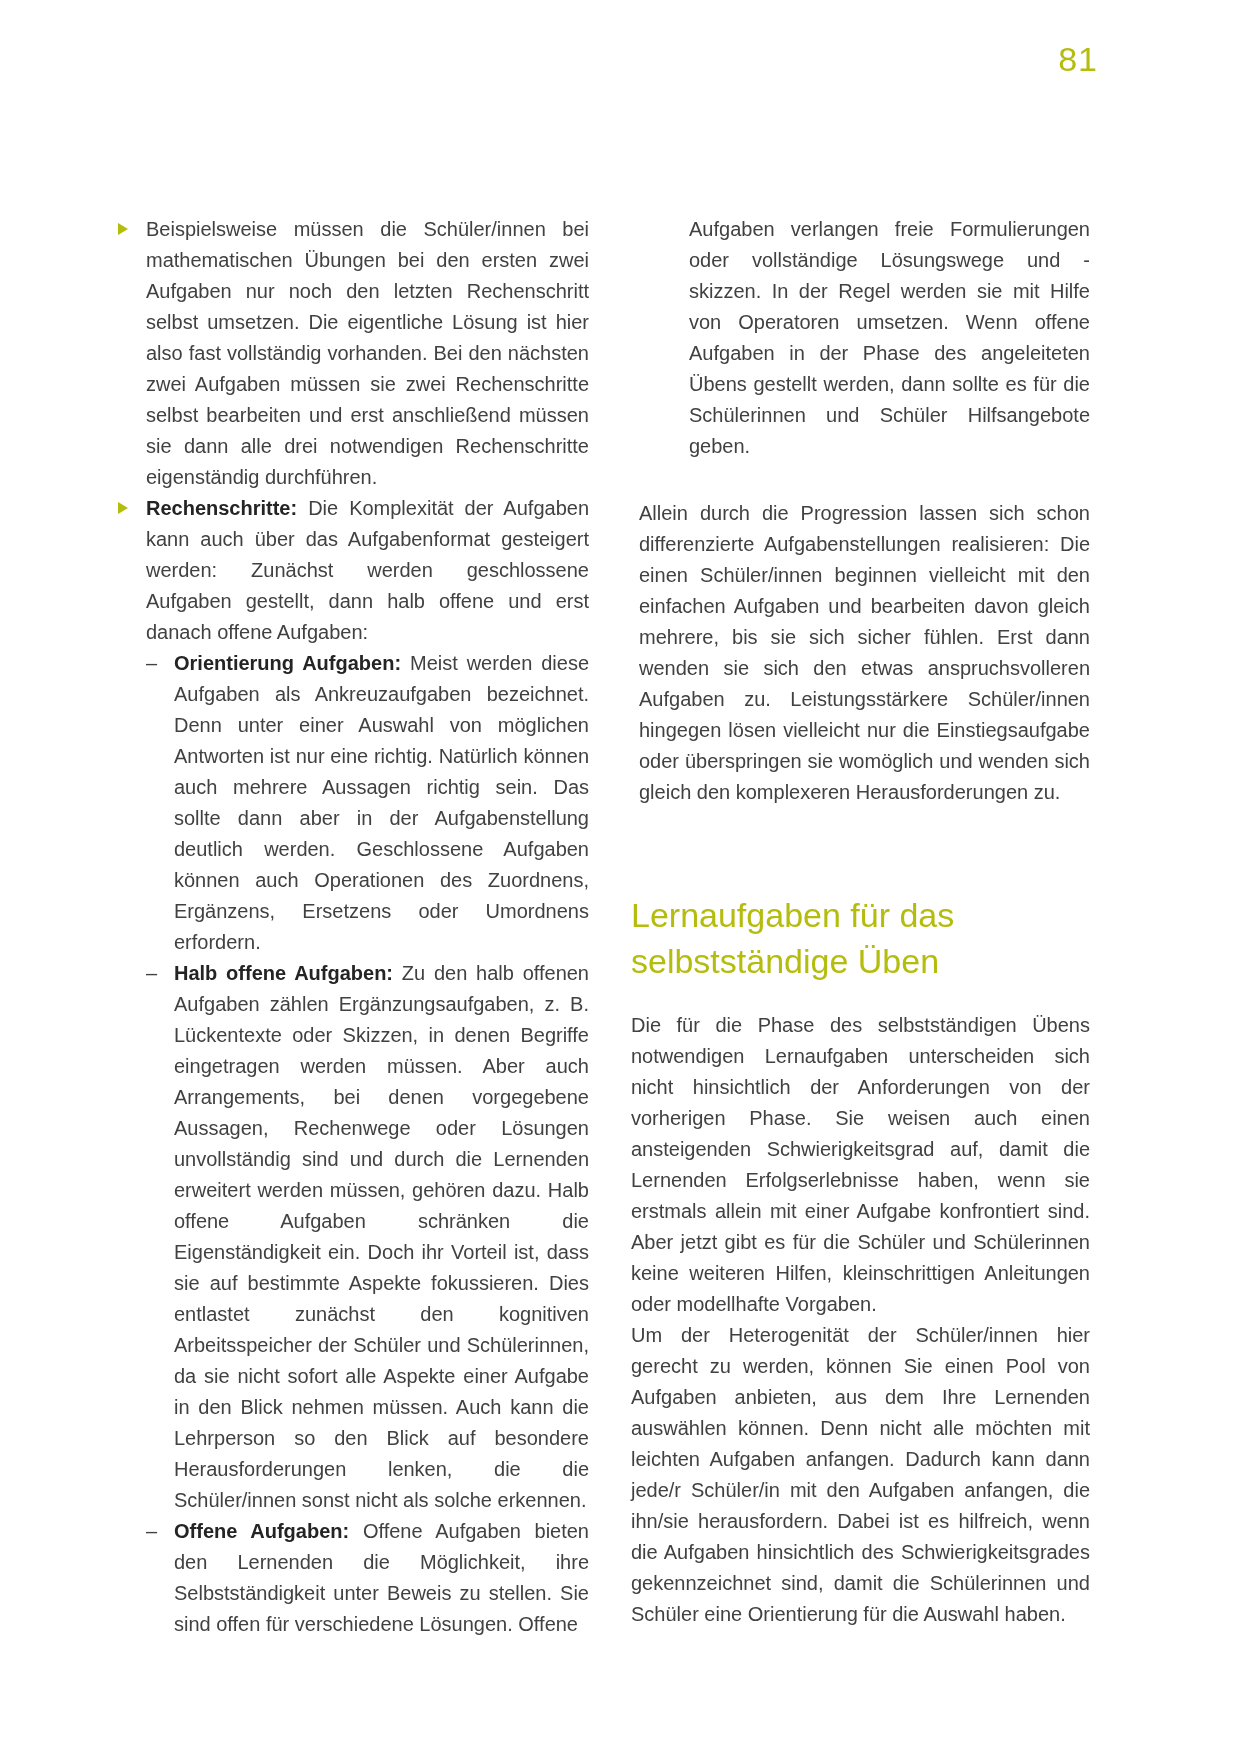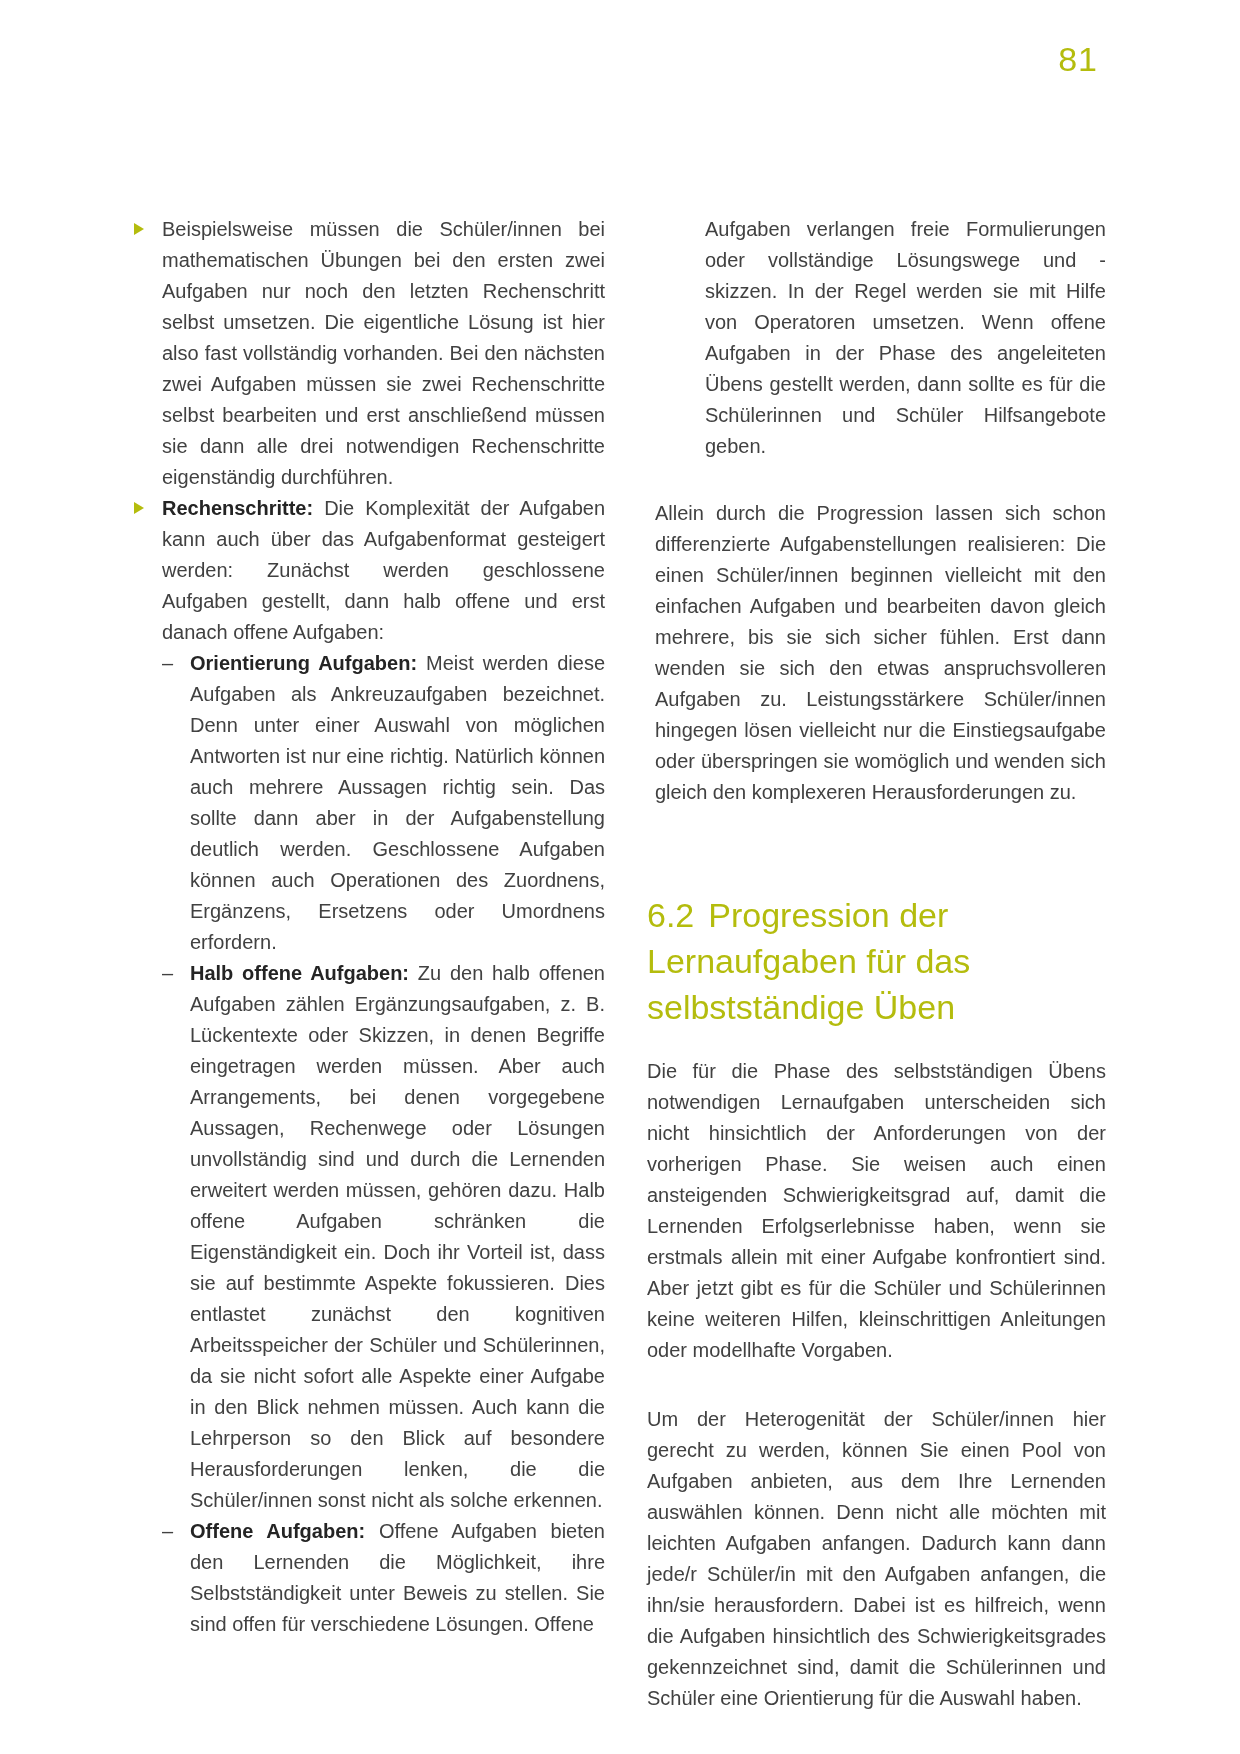"Beispielsweise müssen die Schüler/innen" .columns { left: 132px -> 116px }
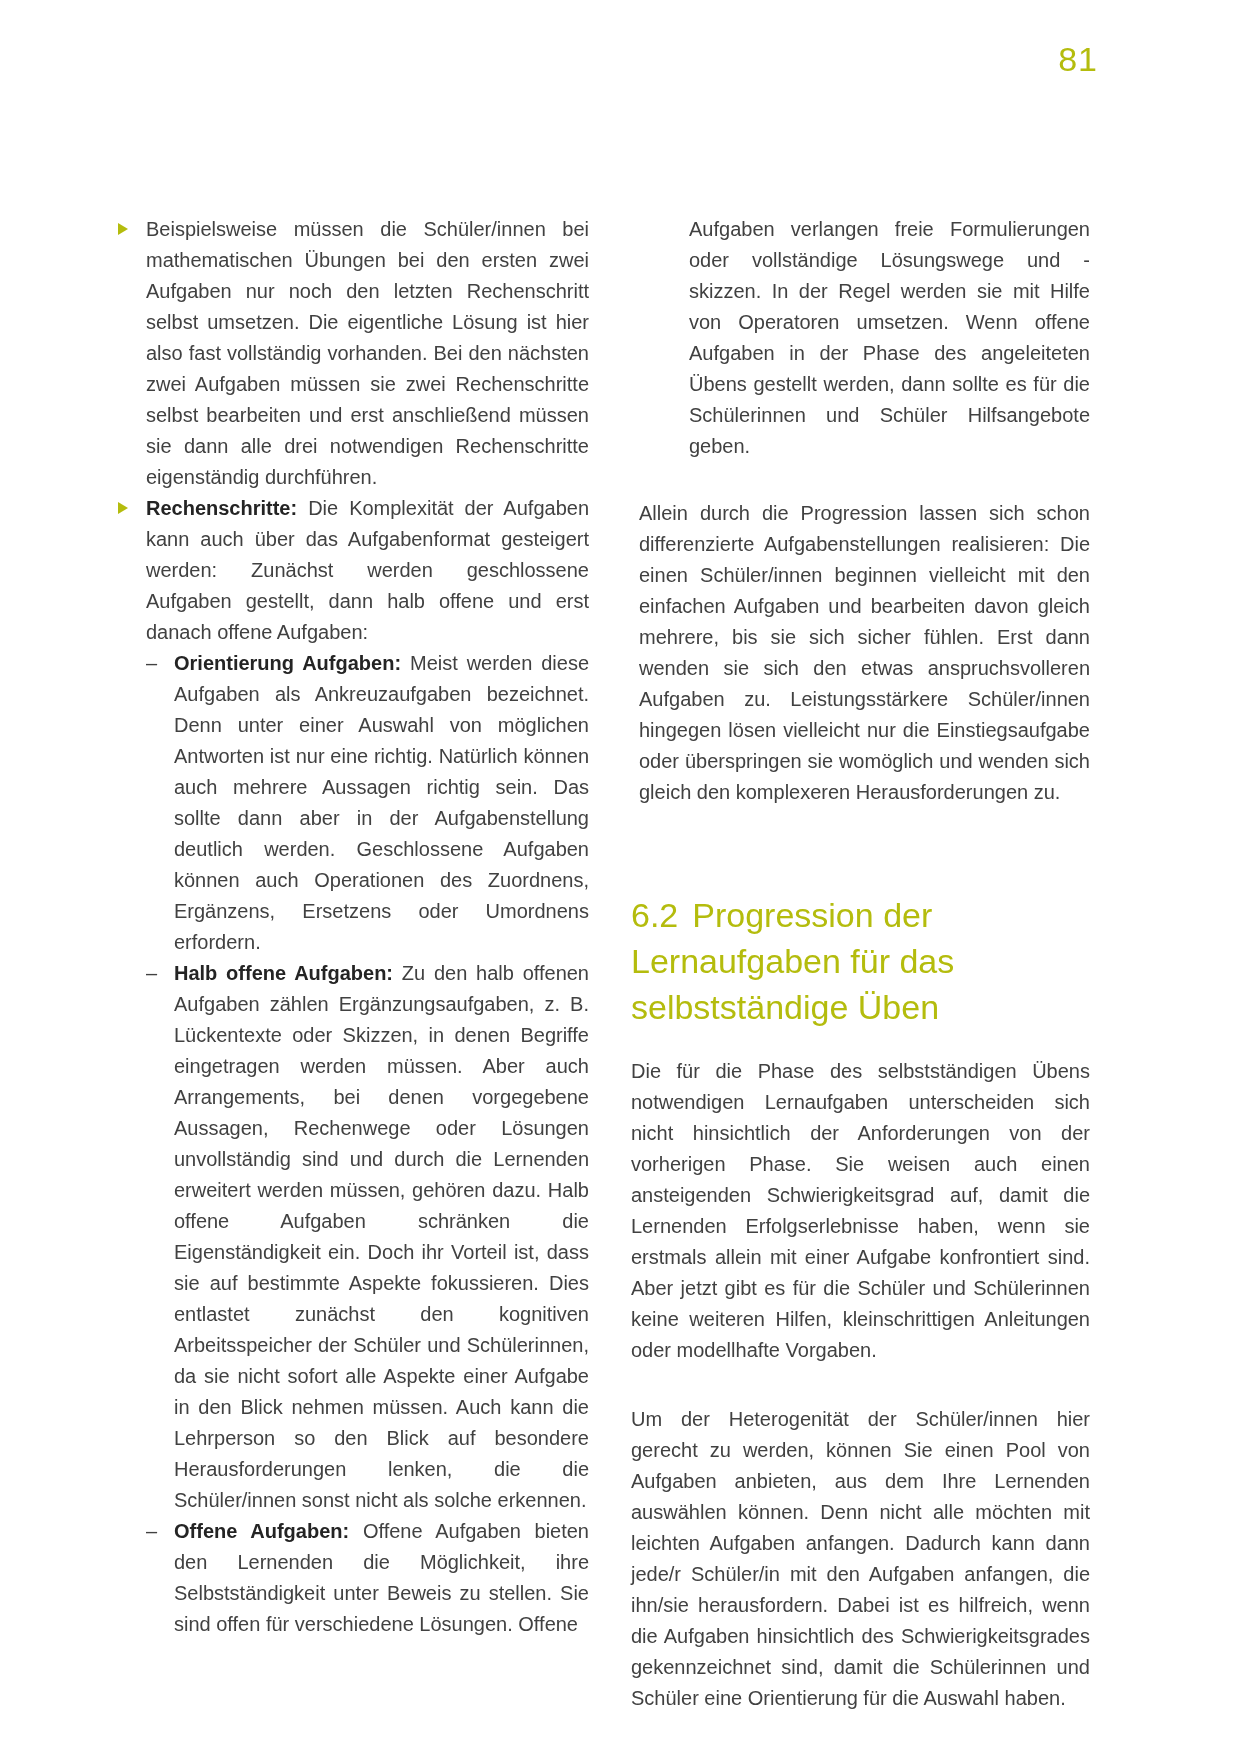"6.2 Progression der" div { html: <div><span>6.2</span><span>Progression der</span></div> -> none }
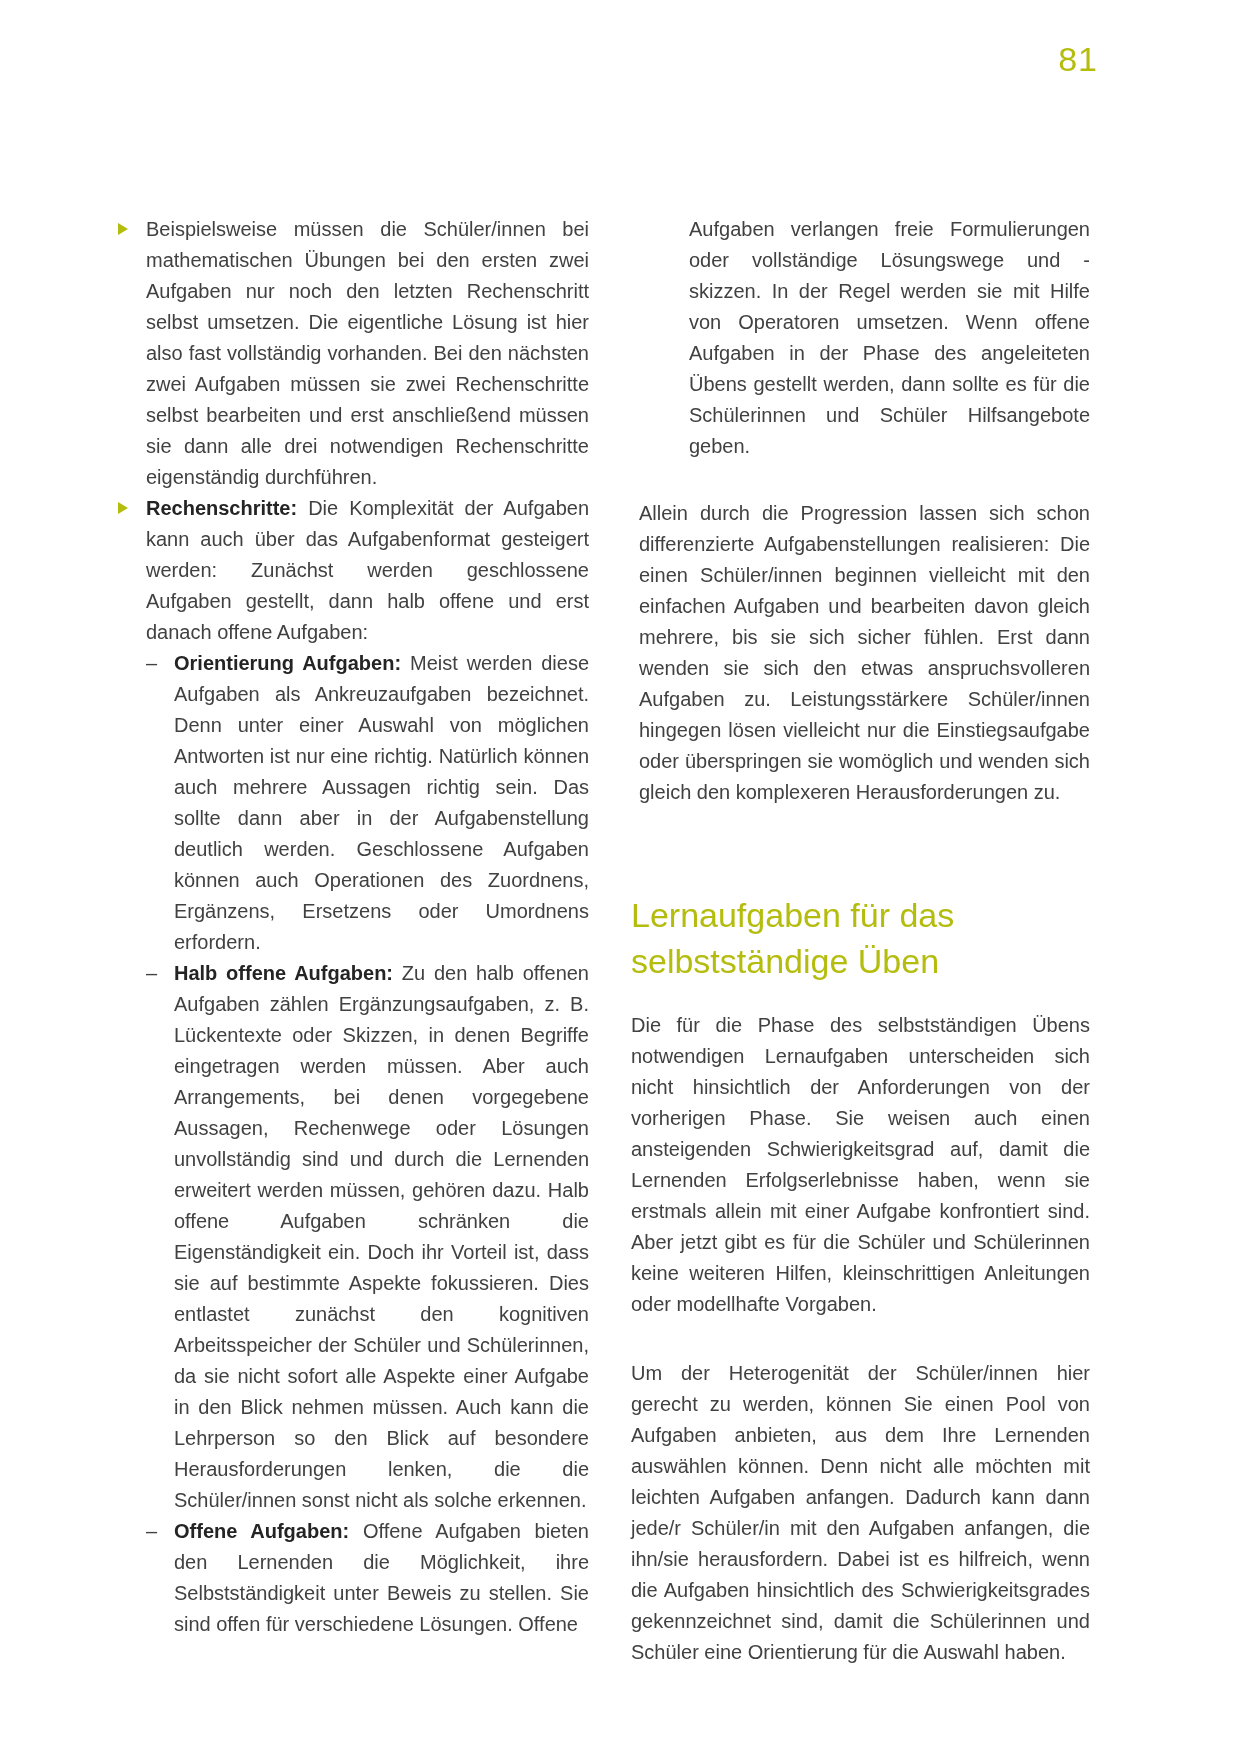"Um der Heterogenität der Schüler/innen" .para3 { margin-top: 38px -> none }
